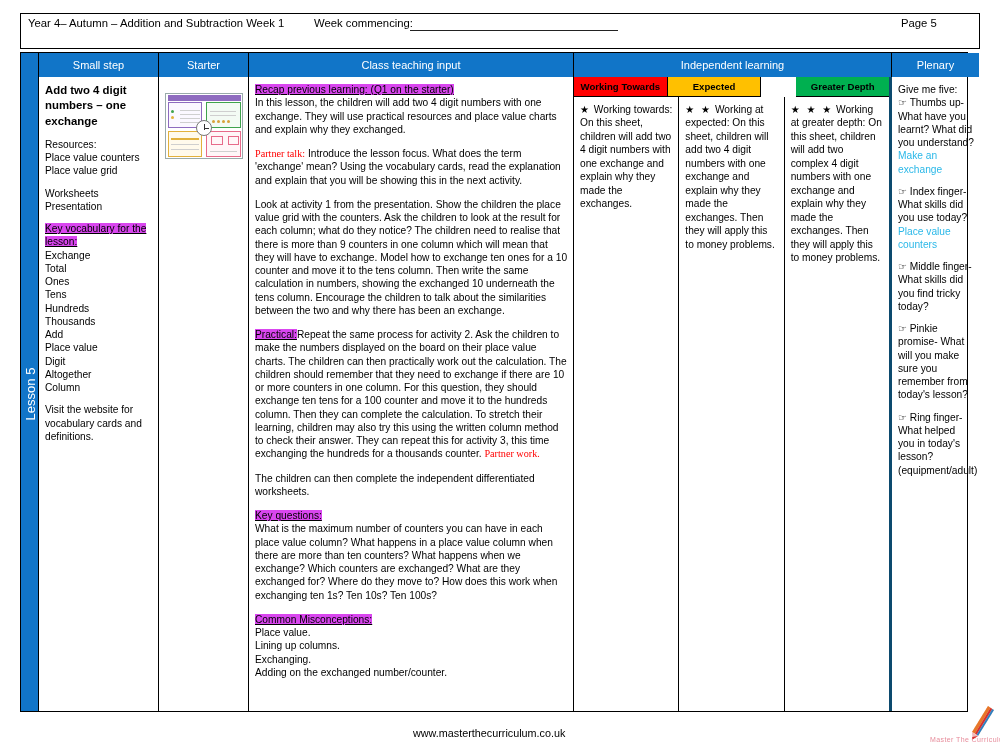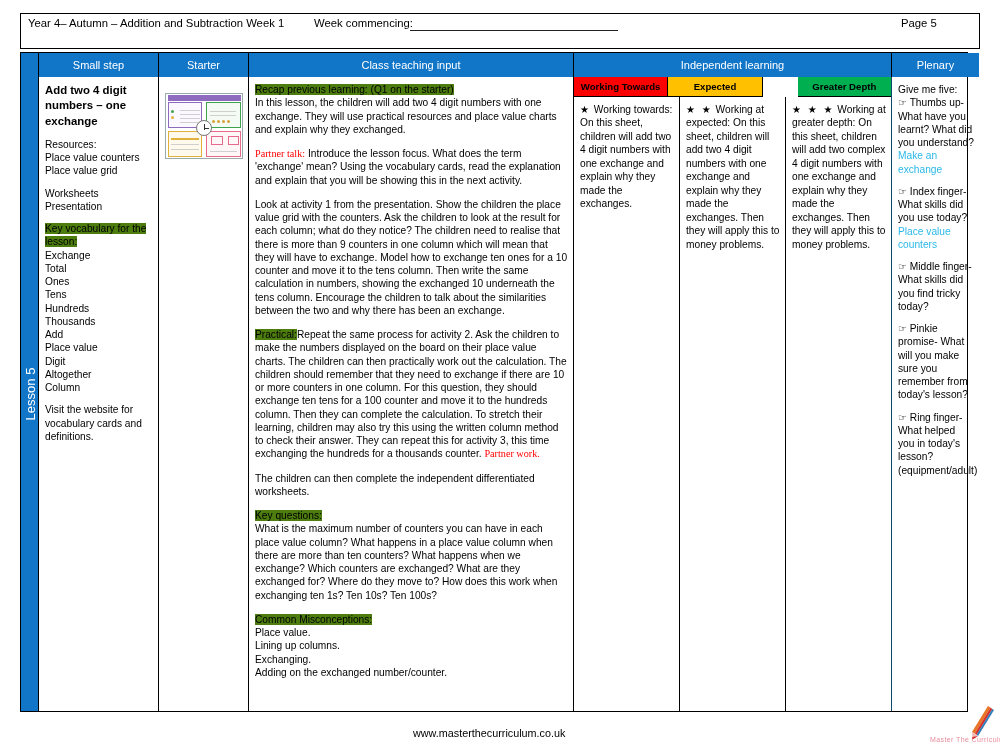"Recap previous learning: (Q1 on" .hl-green { background: #4d7c0f -> #d946ef; text-decoration: none -> underline }
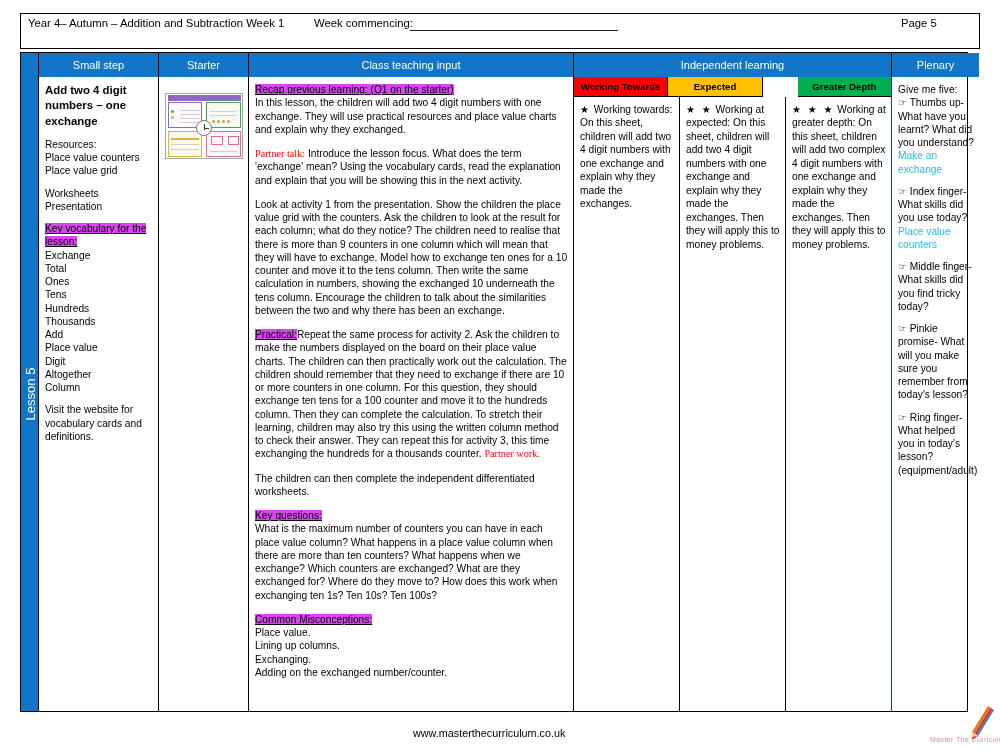"Working Towards" .col-indep { border-right: 1px solid #0c4a6e -> 3px solid #0c4a6e }
